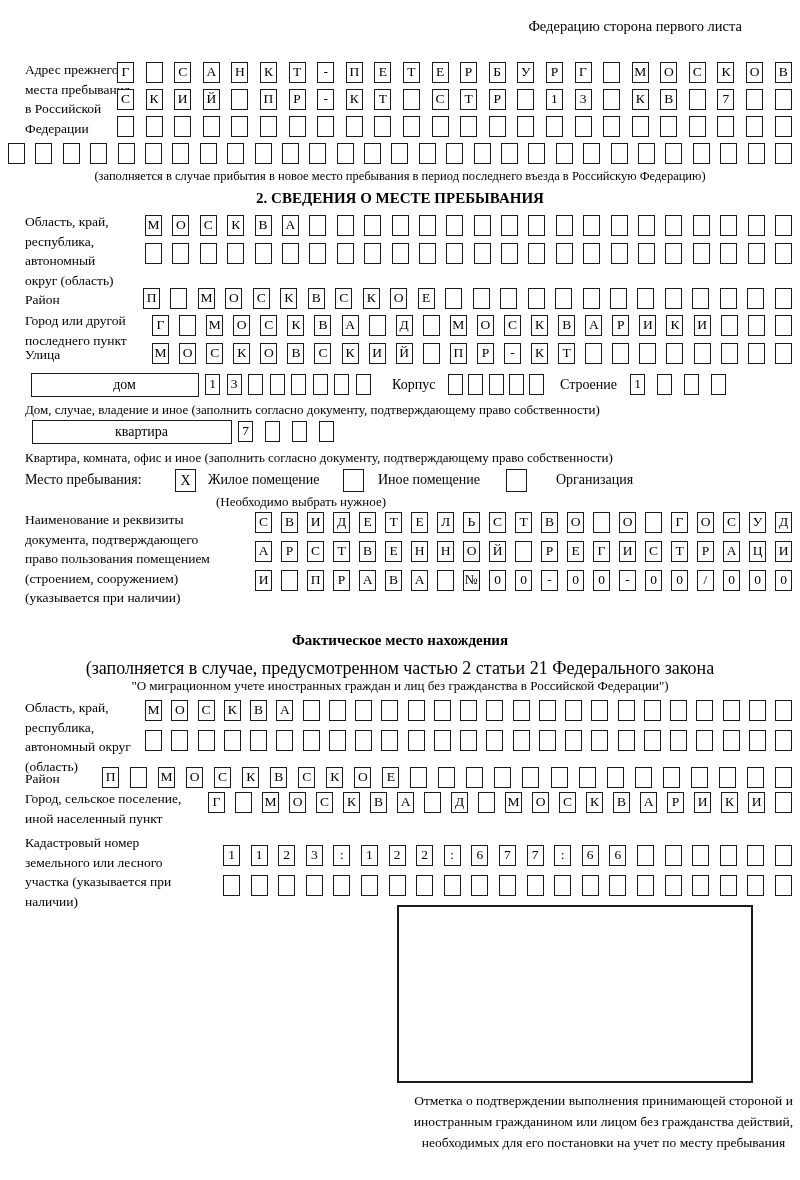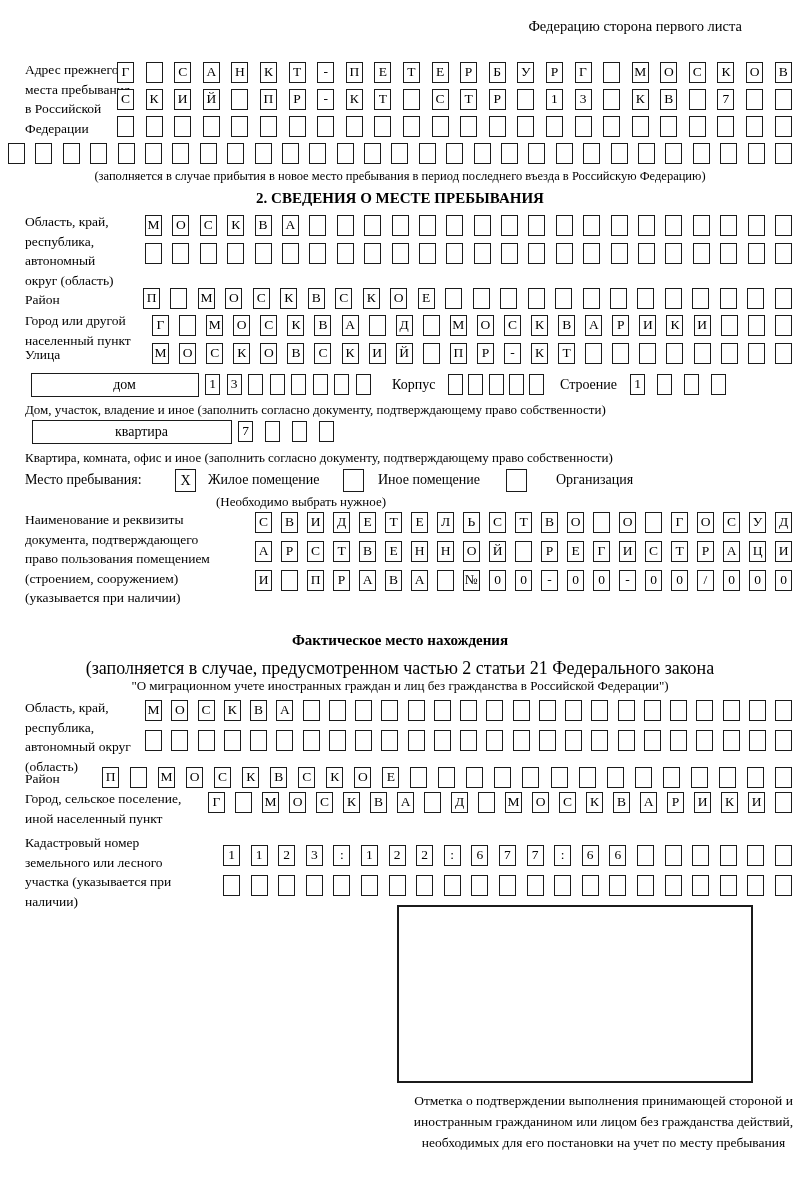"Город или другой населенный пункт" div.abs { text: населенный -> последнего }
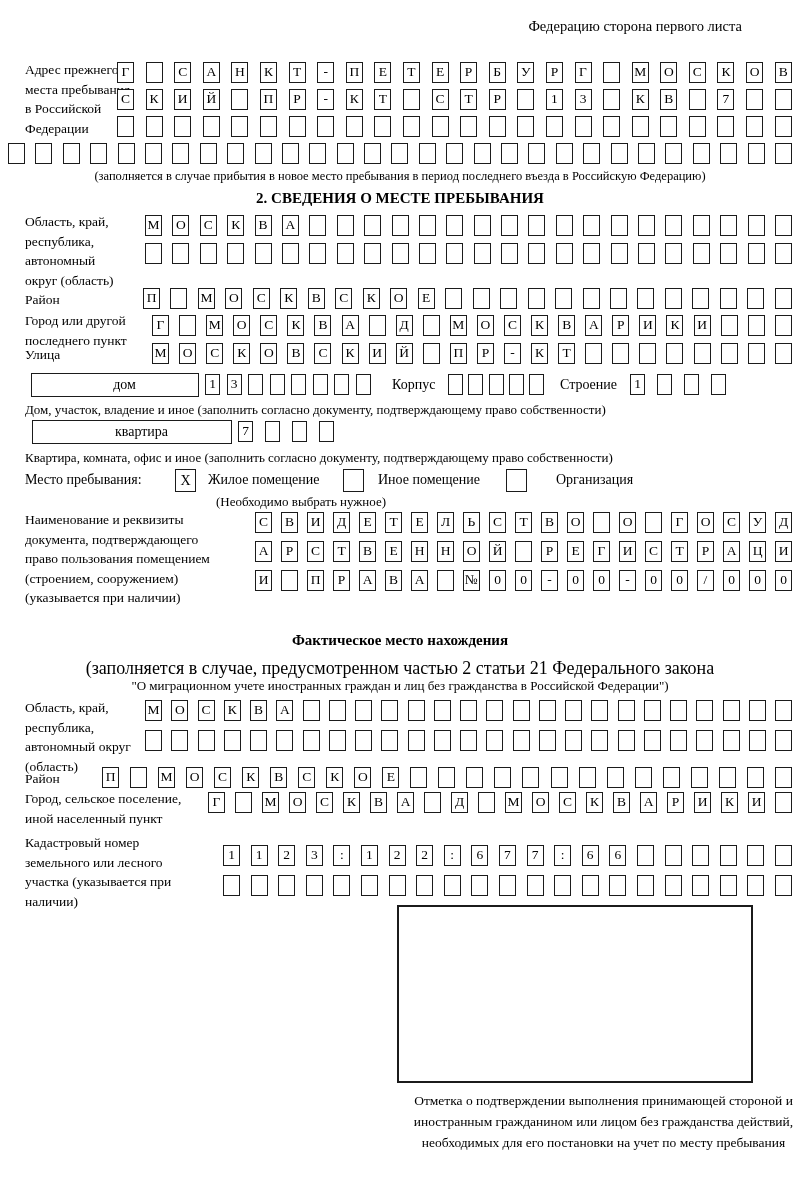"Дом, участок, владение и иное" div.abs { text: участок -> случае }
